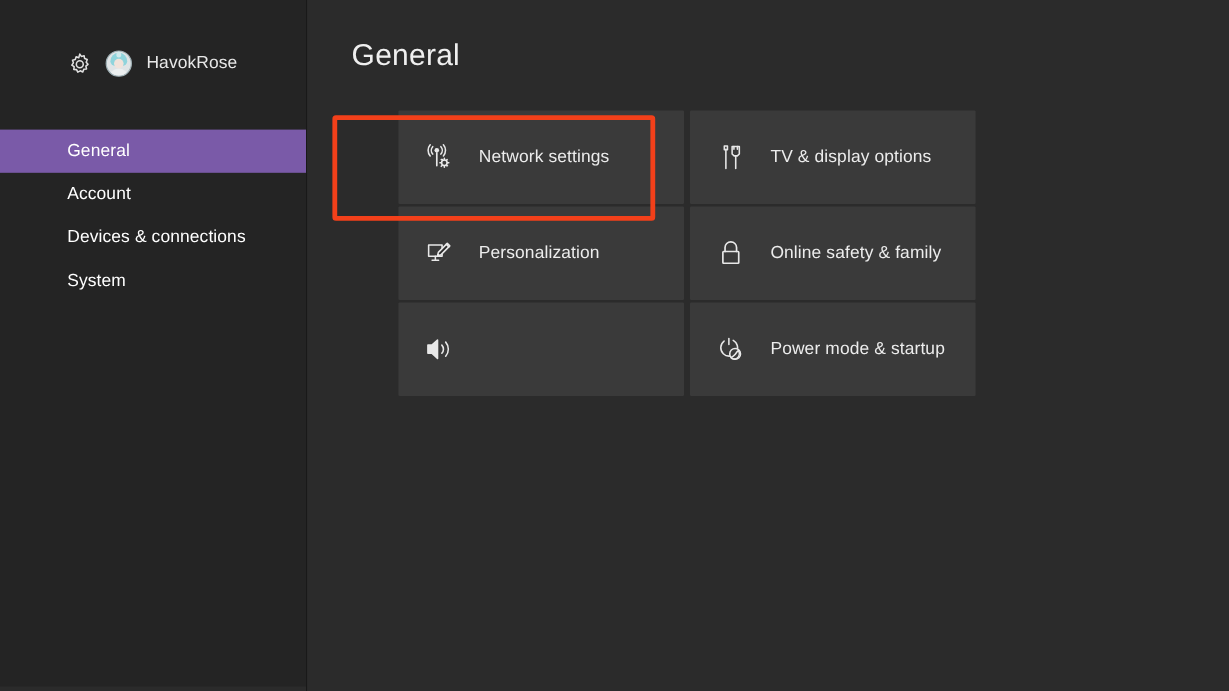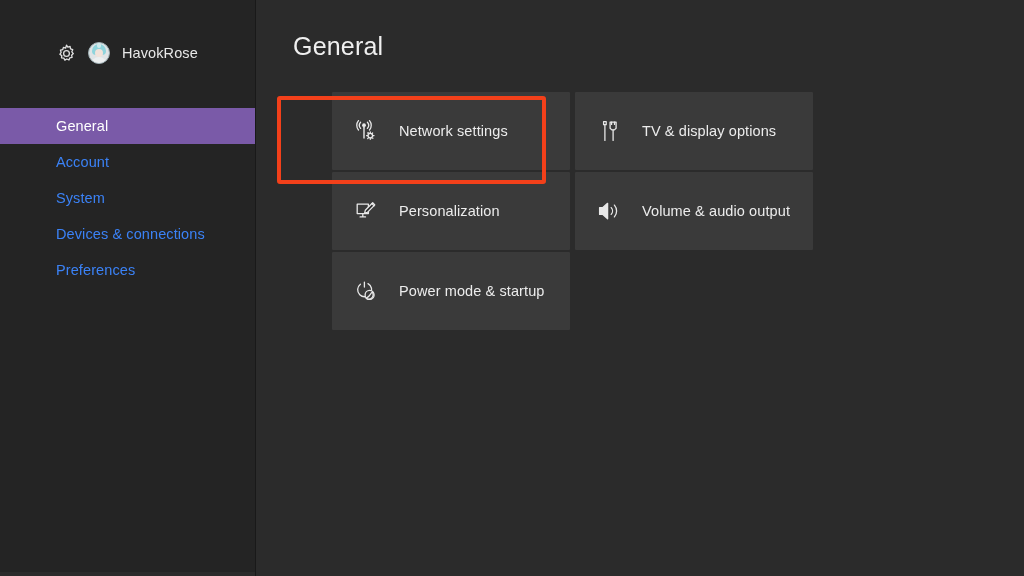"Account" .nav-item { color: #3b82f6 -> #ffffff }
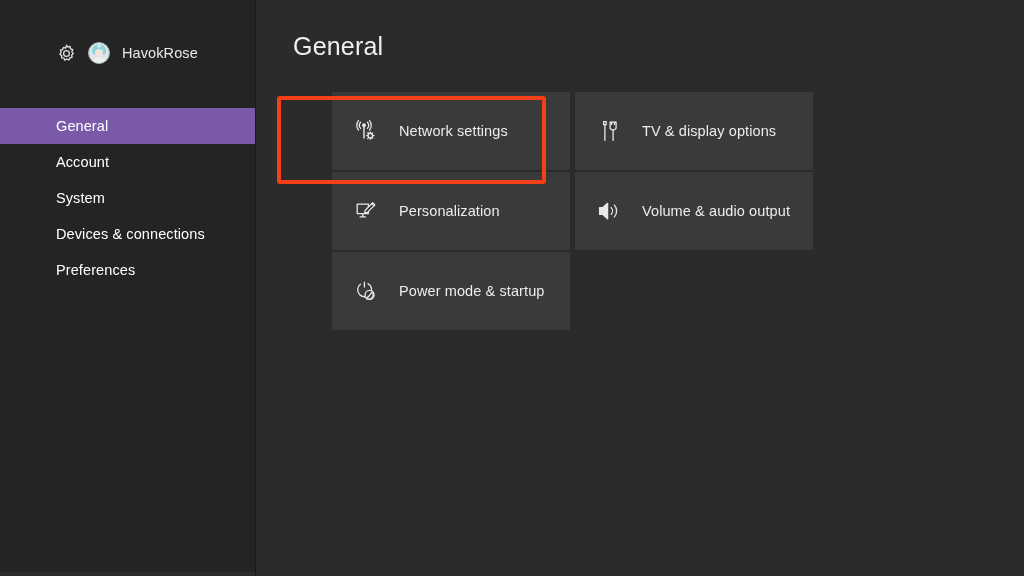"Online safety & family" div.tile { html: none -> <div> <span> <svg> <path></path> <rect></rect> </svg> </span> <span>Online safety &amp; family</span> </div> }
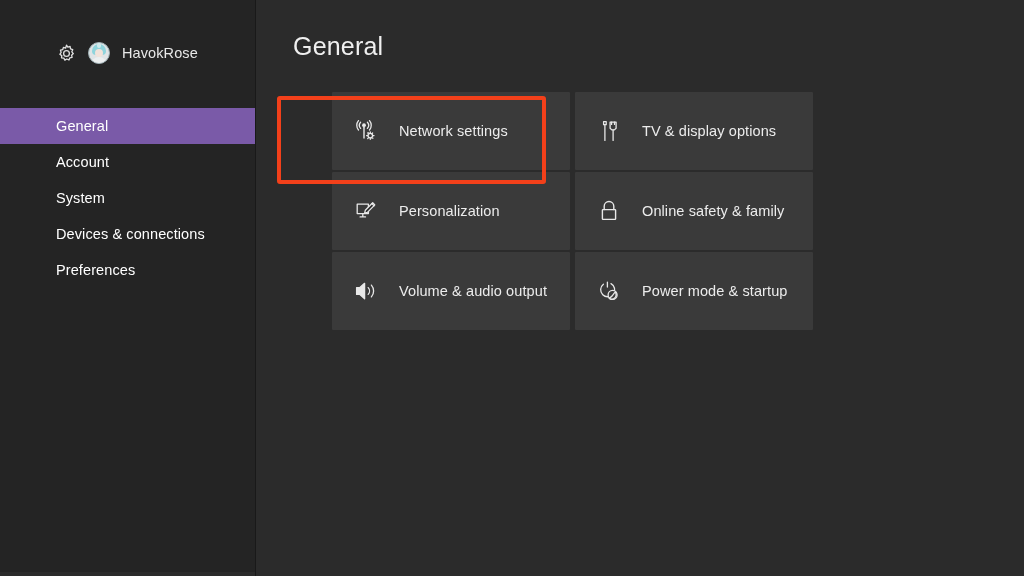"System" div.nav-item { order: before "Devices & connections" -> after "Devices & connections" }
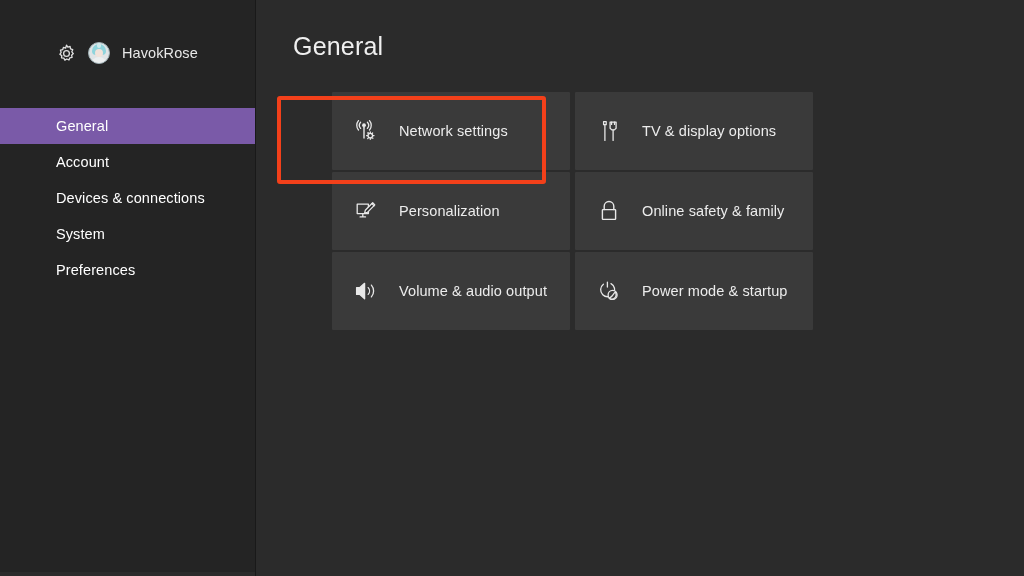"Preferences" div.nav-item { html: <div> <span>Preferences</span> </div> -> none }
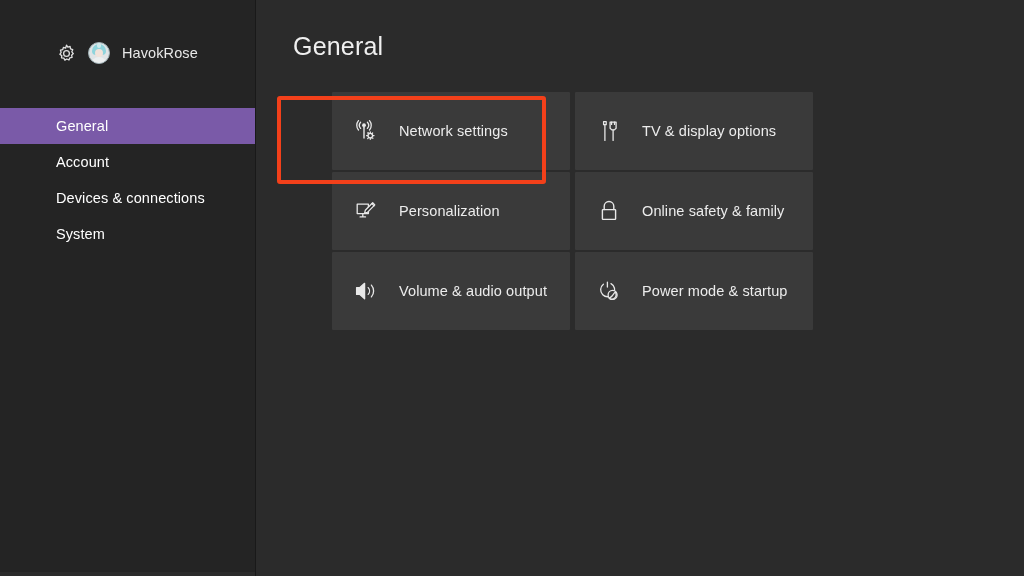"Volume & audio output" span.tile-label { html: <span>Volume &amp; audio output</span> -> none }
